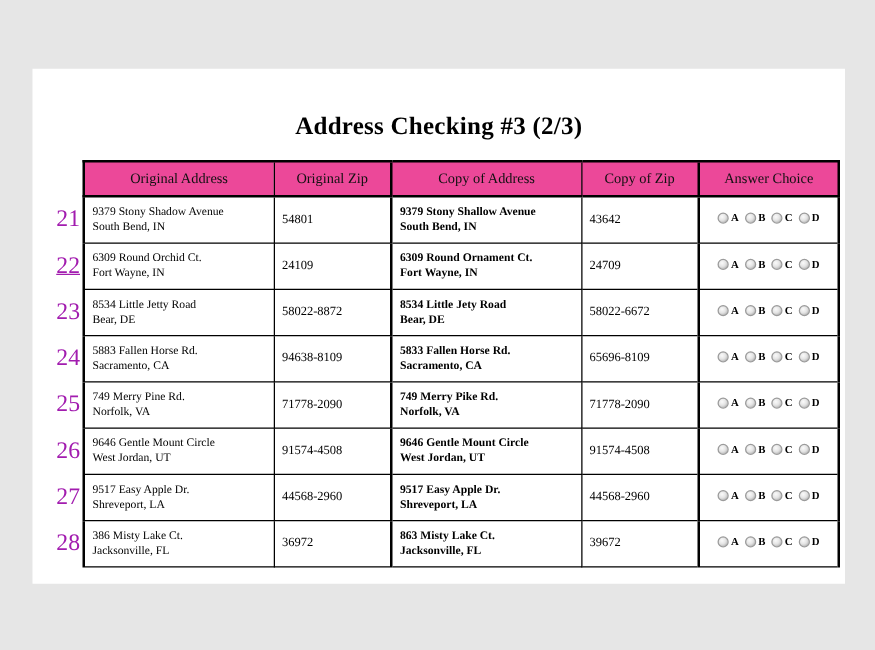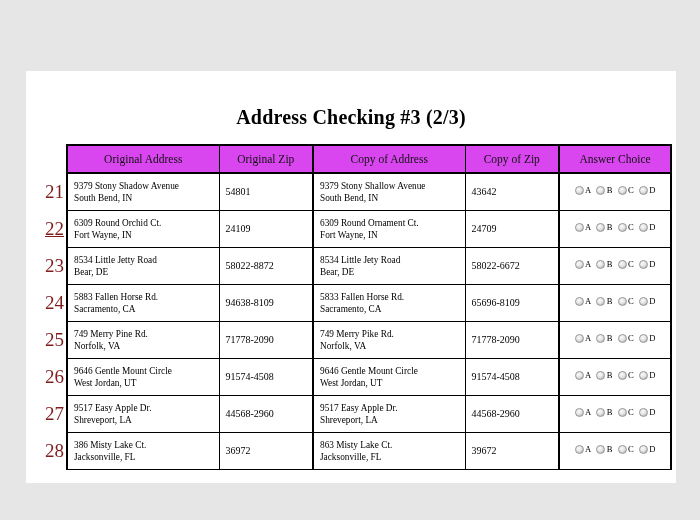"Address Checking #3 (2/3)" #page { top: 71px -> 55px }
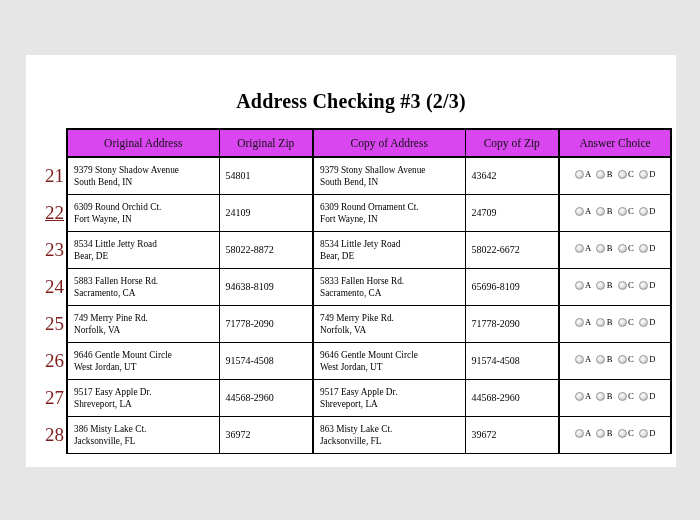"Original Address" table.quiz th { background: #d946ef -> #ec4899 }
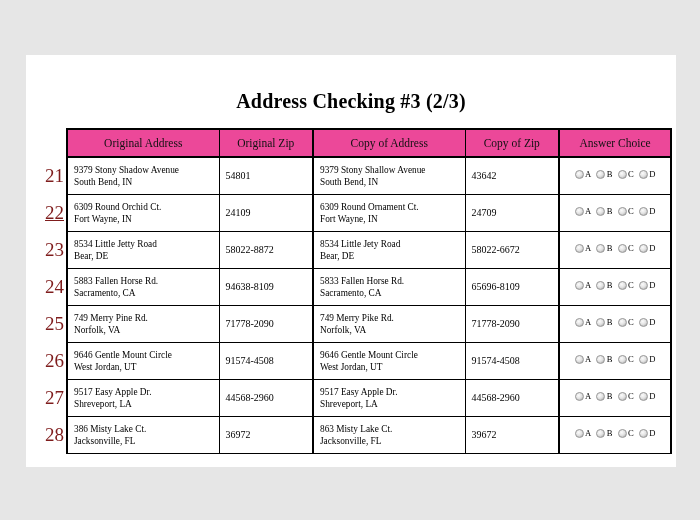"21" .rownum { color: #7f1d1d -> #a21caf }
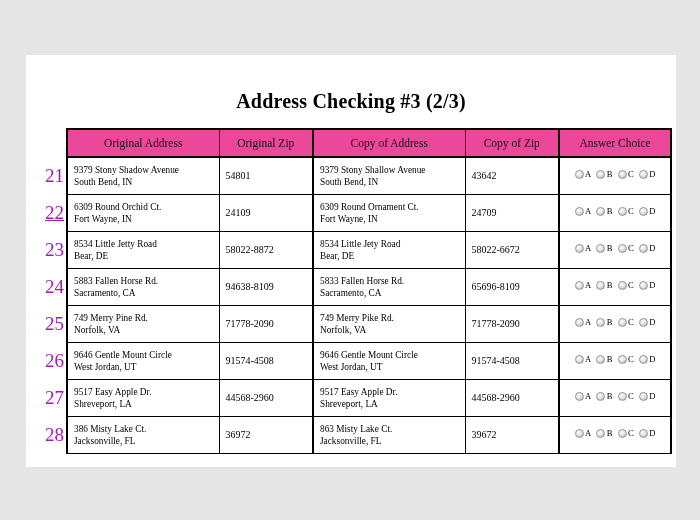"9379 Stony Shallow Avenue" table.quiz td.thick-left { font-weight: none -> bold }
